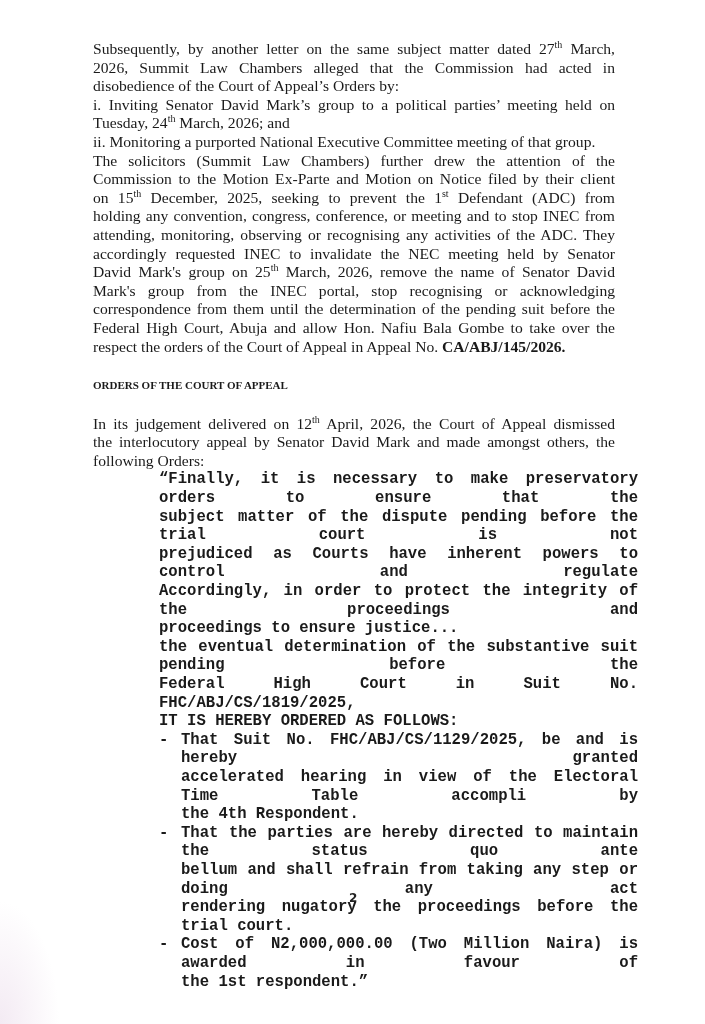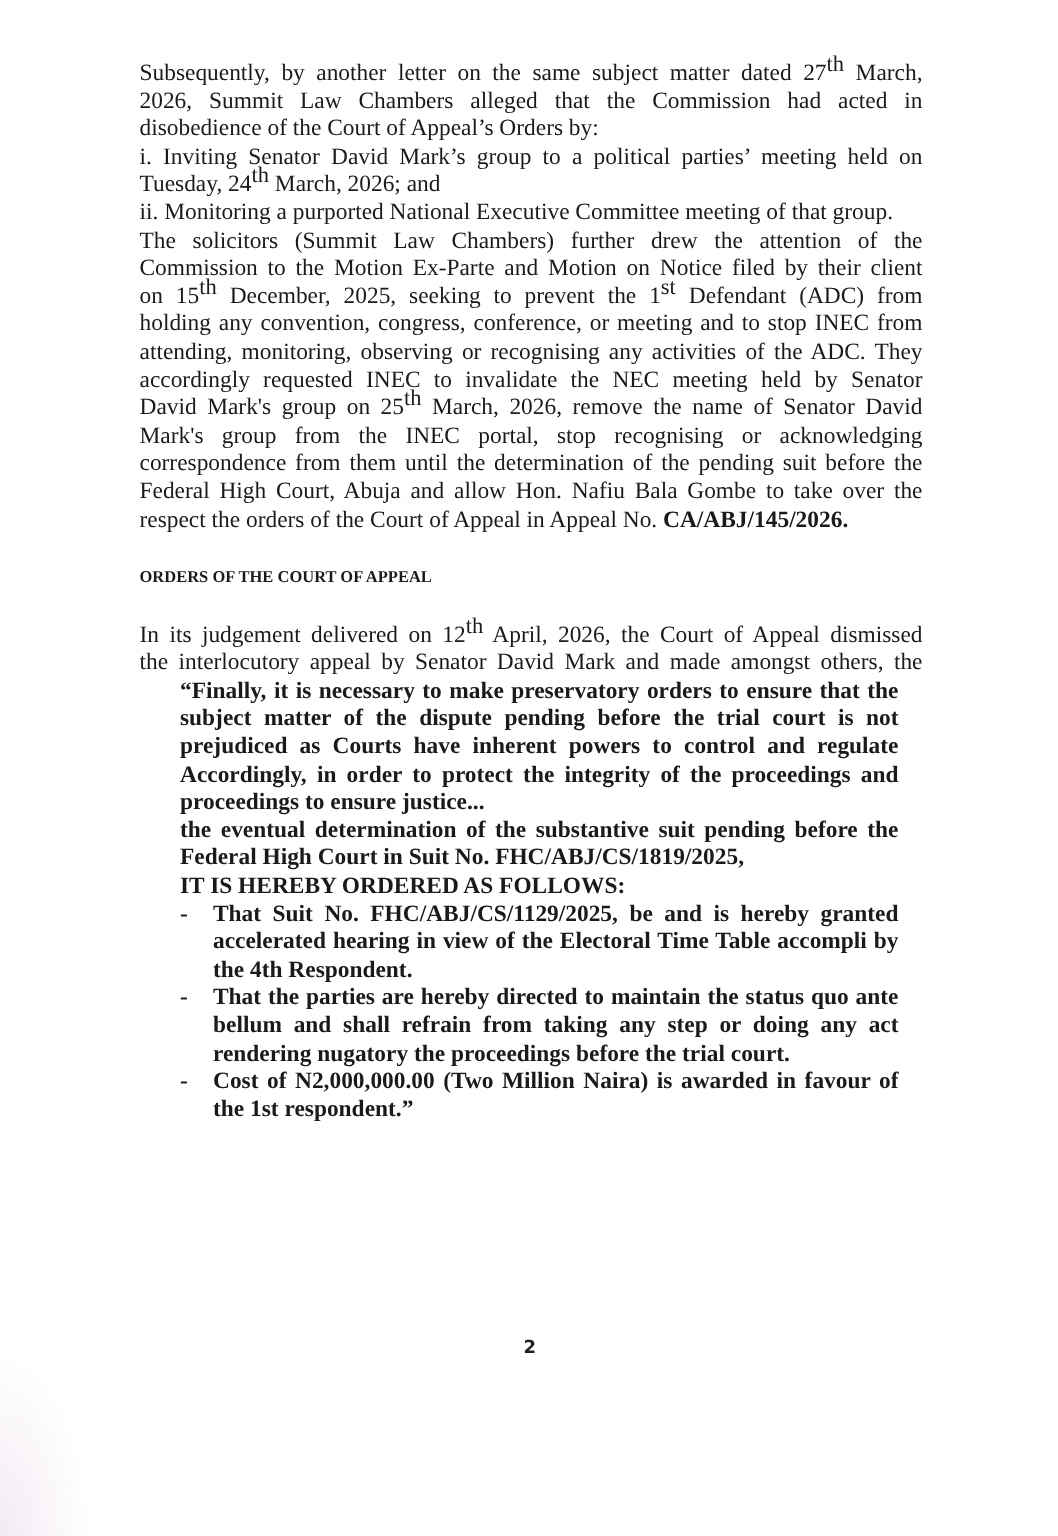"th" sup { font-size: 15px -> 10px }
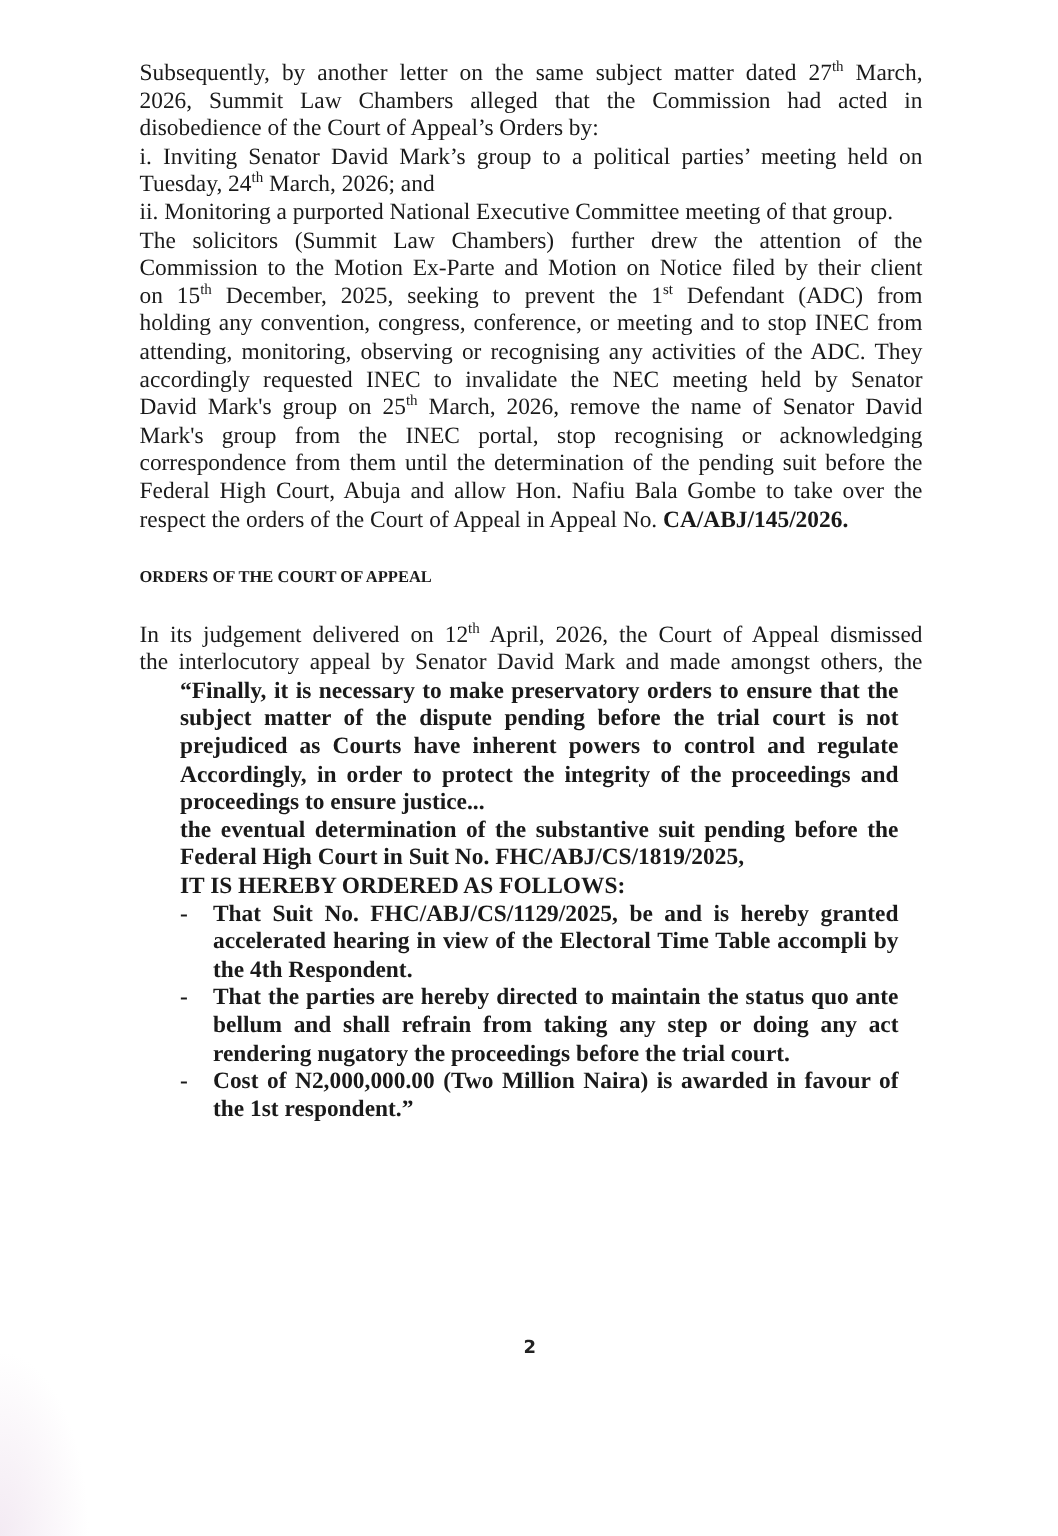"following Orders:" span.line { html: none -> <span><span>following Orders:</span></span> }
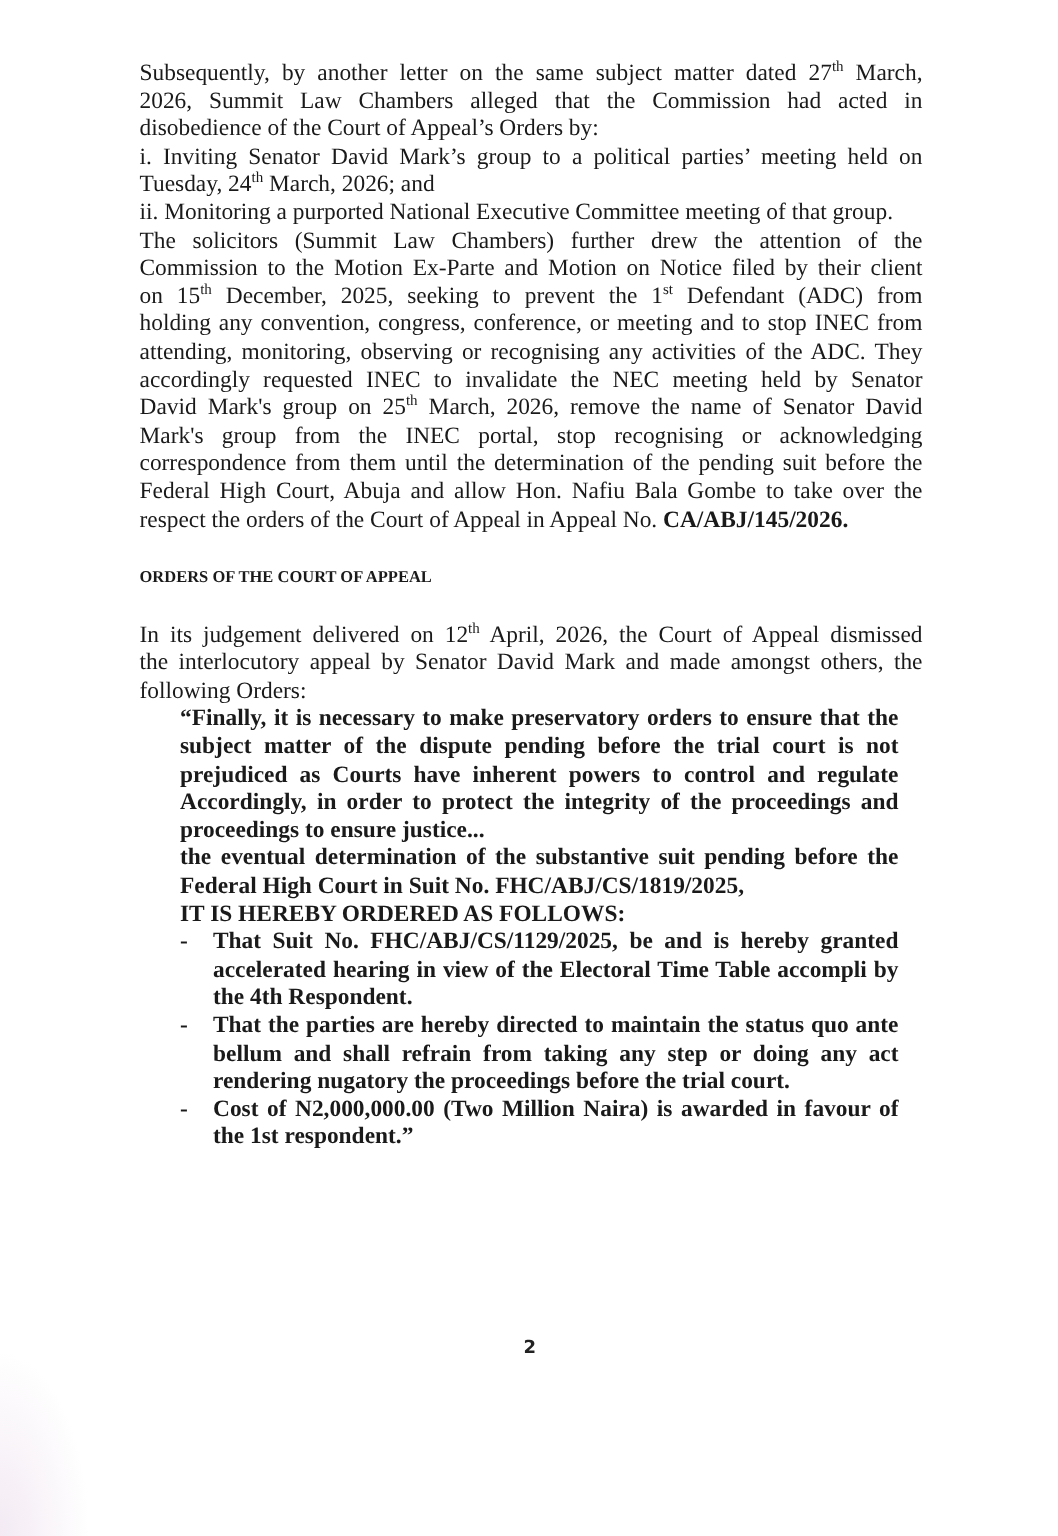"“Finally, it is necessary to" .quote { font-family: none -> Liberation Mono, monospace; margin-left: 27px -> 66px }
